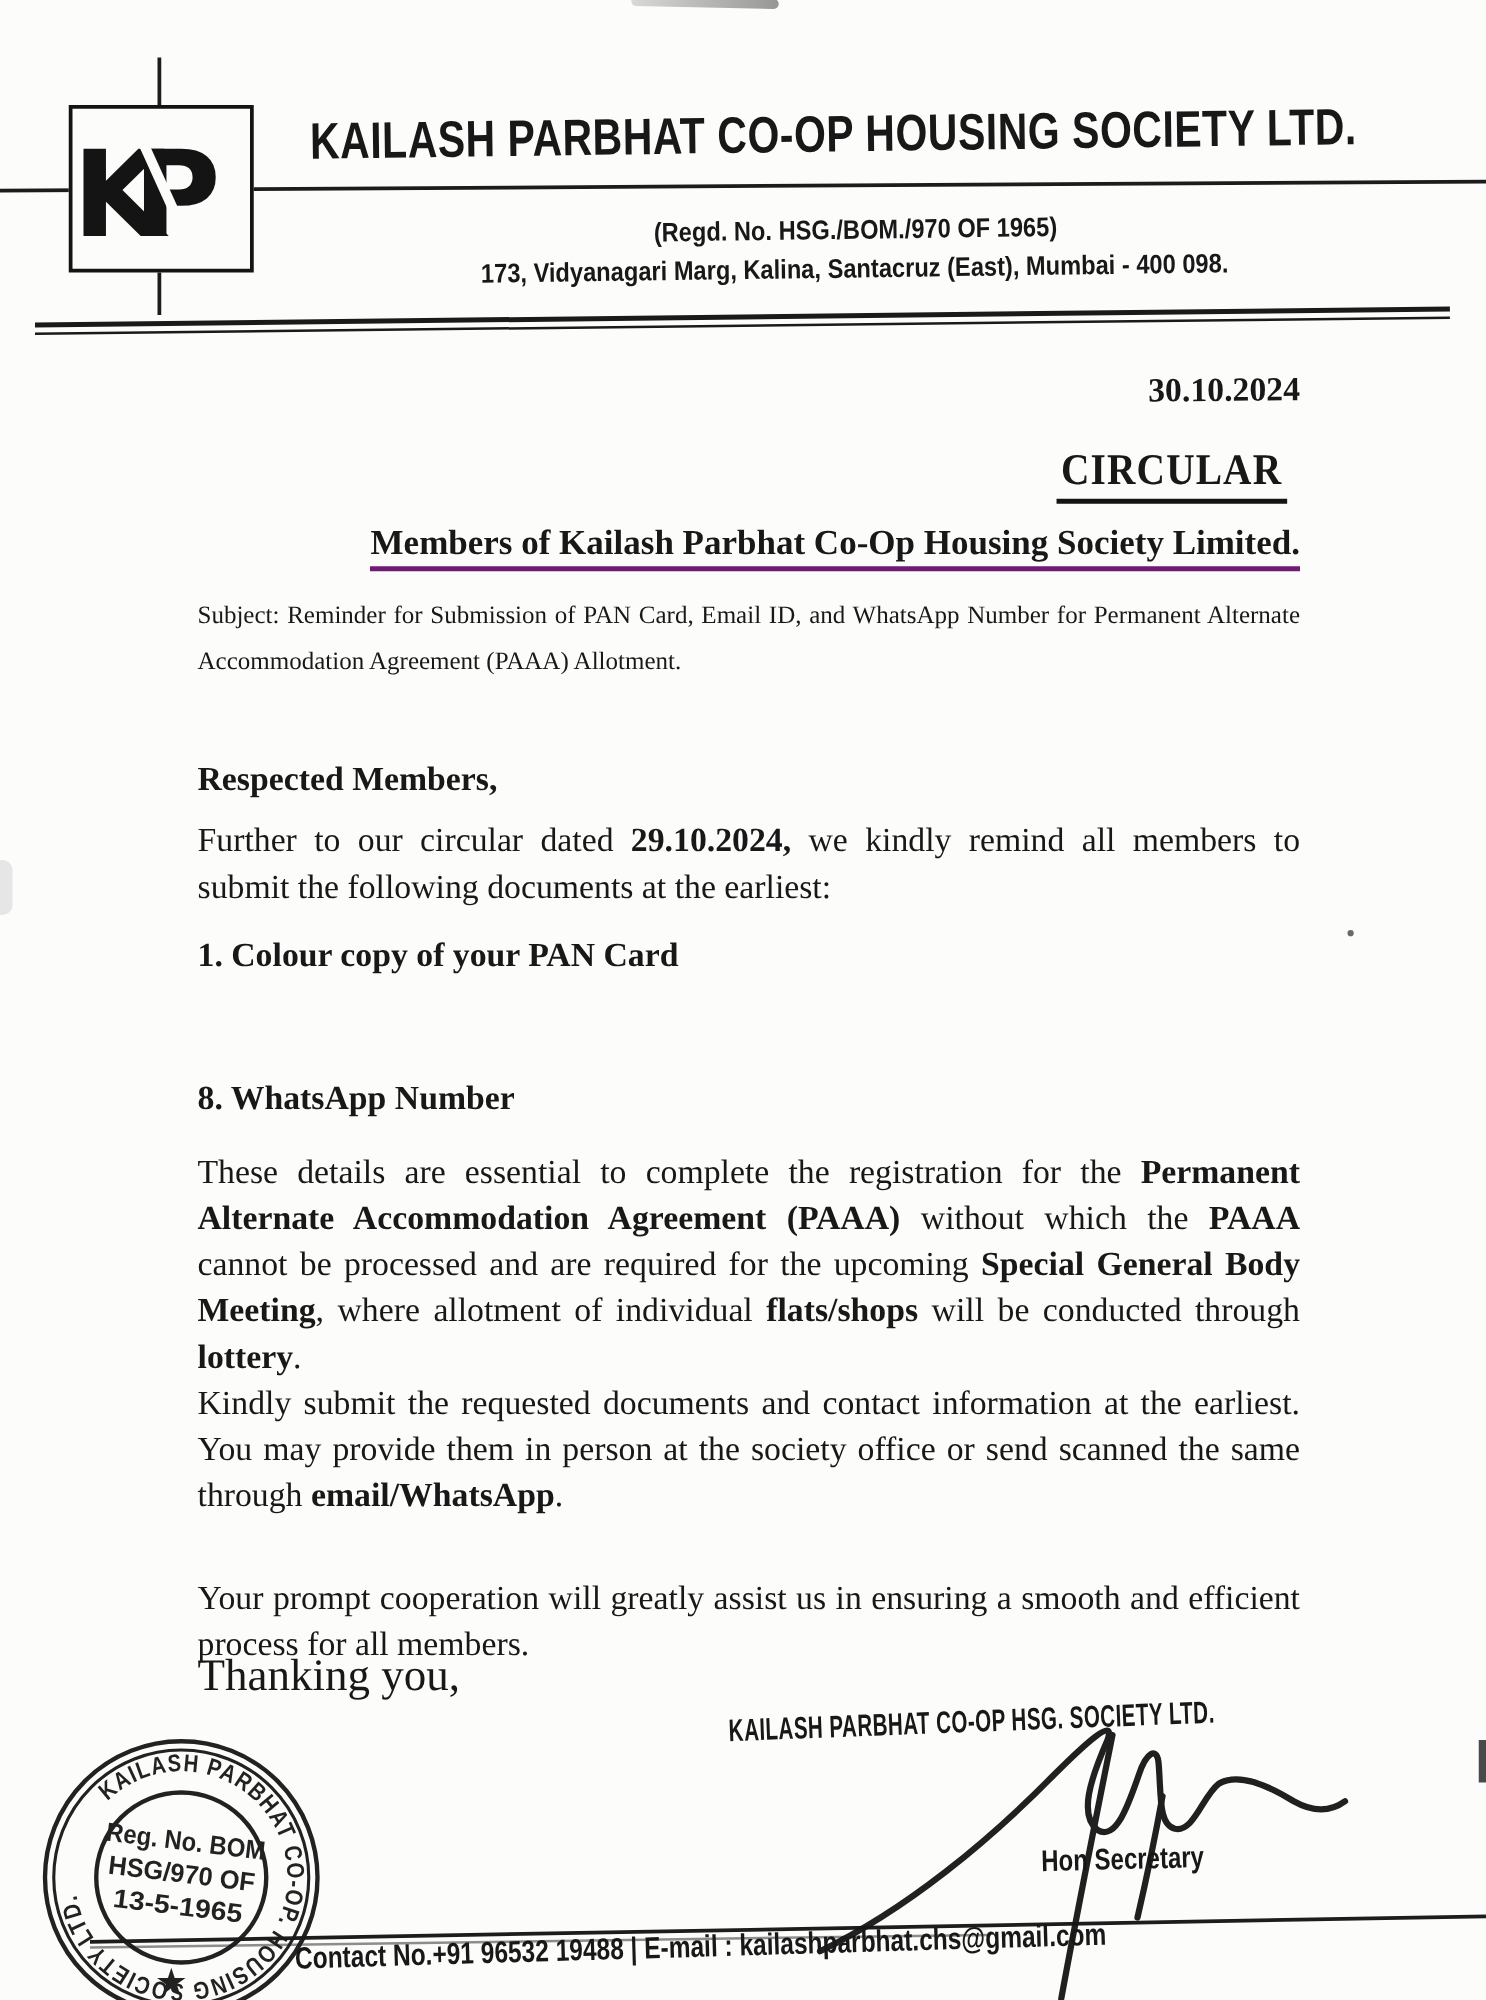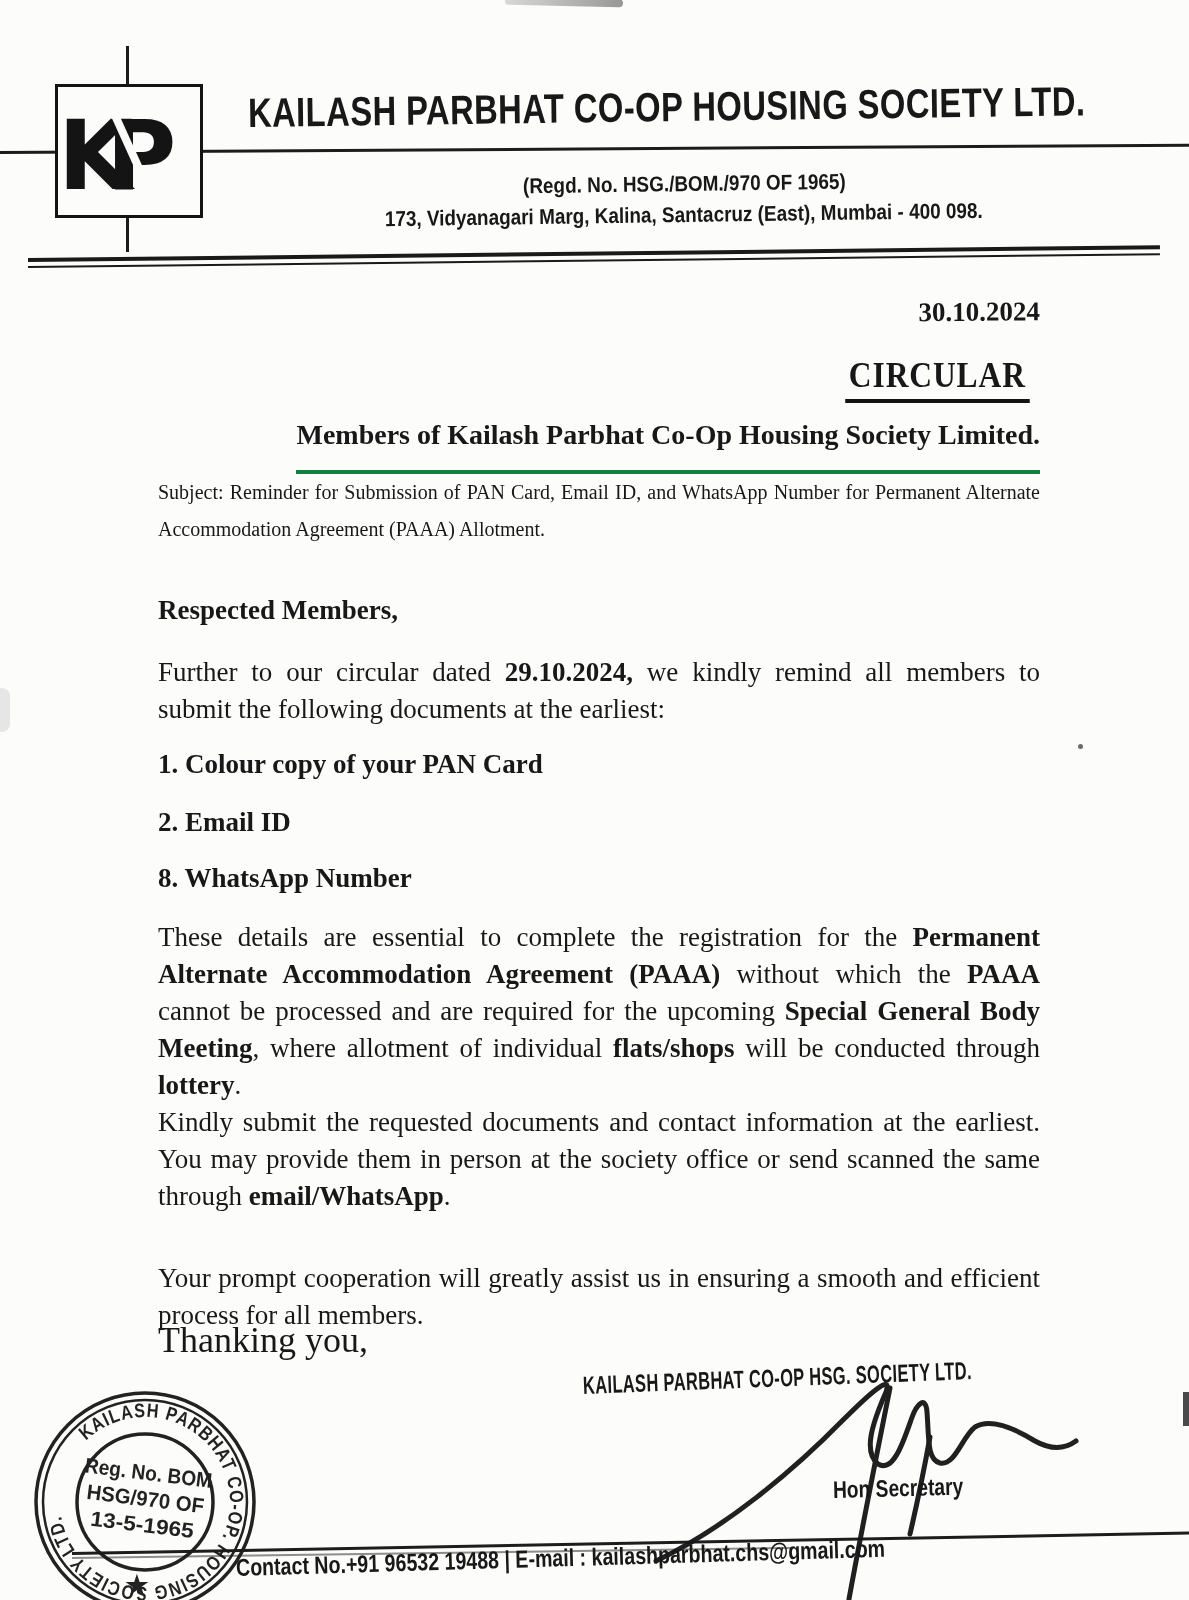"Members of Kailash Parbhat Co-Op" .recip .underl { border-bottom: 4px solid #15803d -> 4px solid #701a75; padding-bottom: 19px -> 2px }
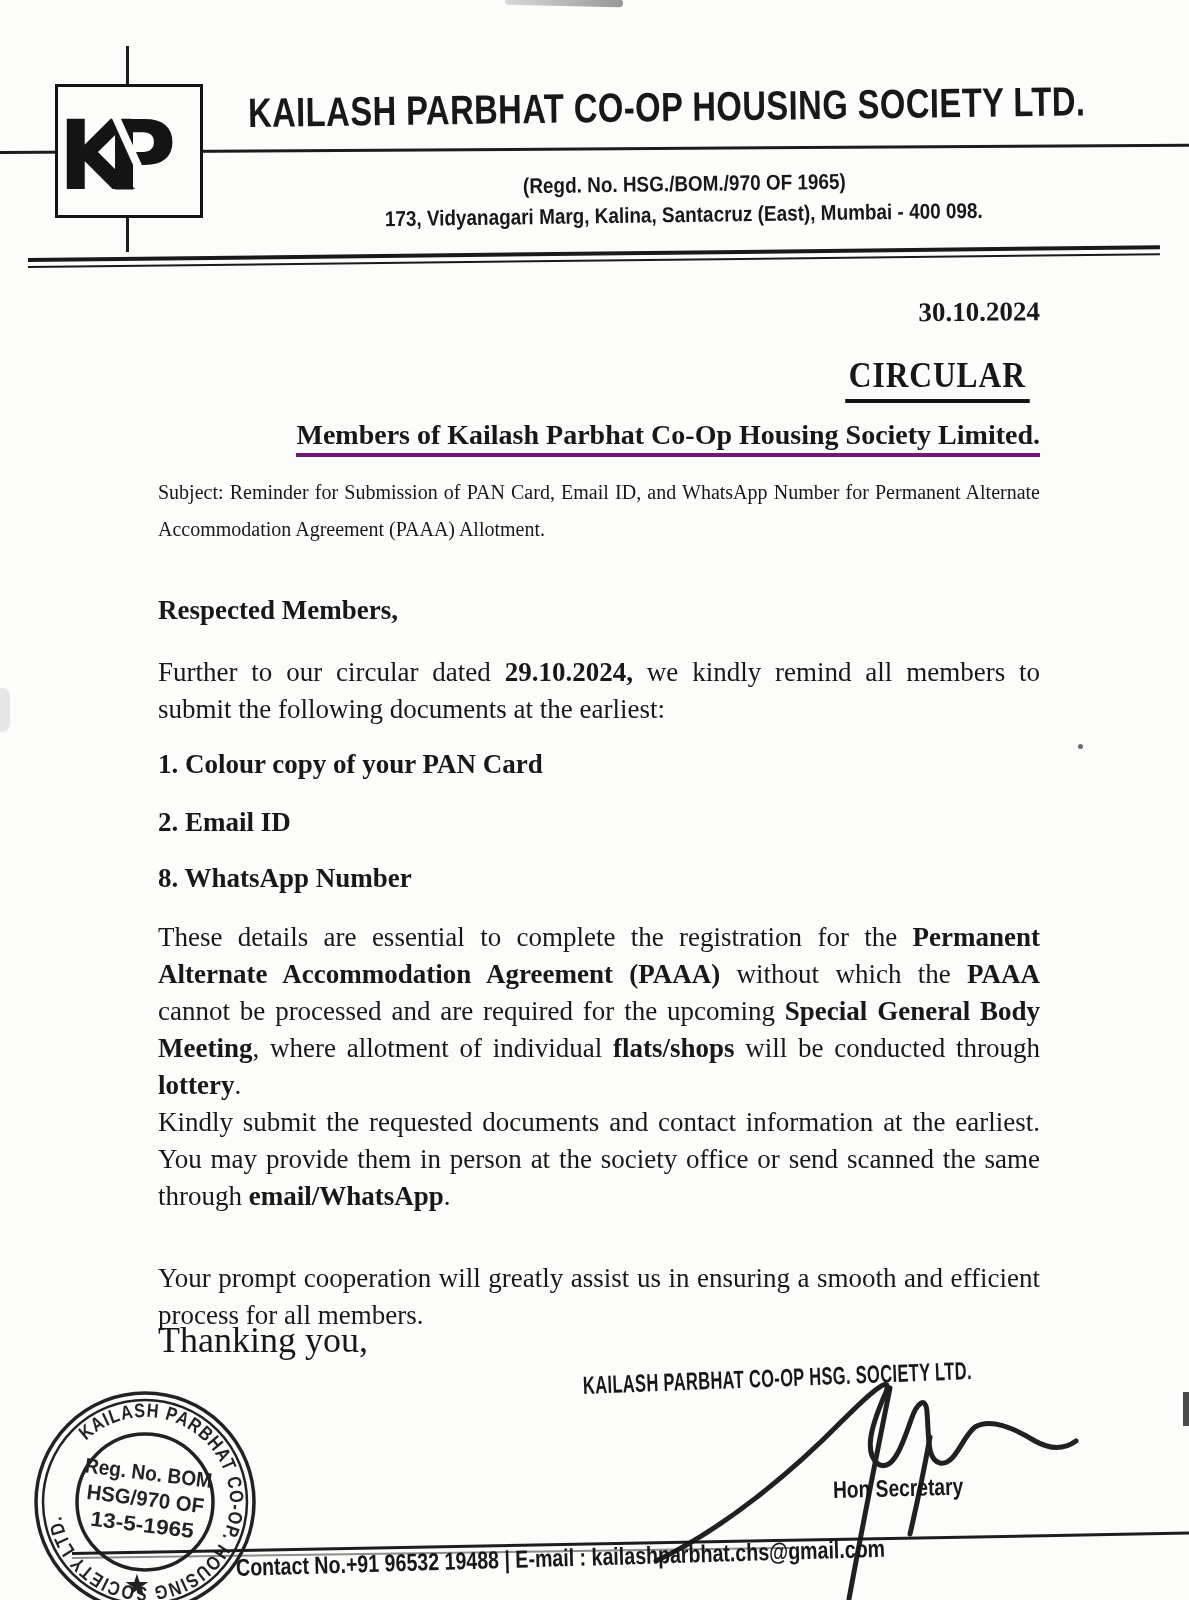"Respected Members," .salut { top: 592px -> 605px }
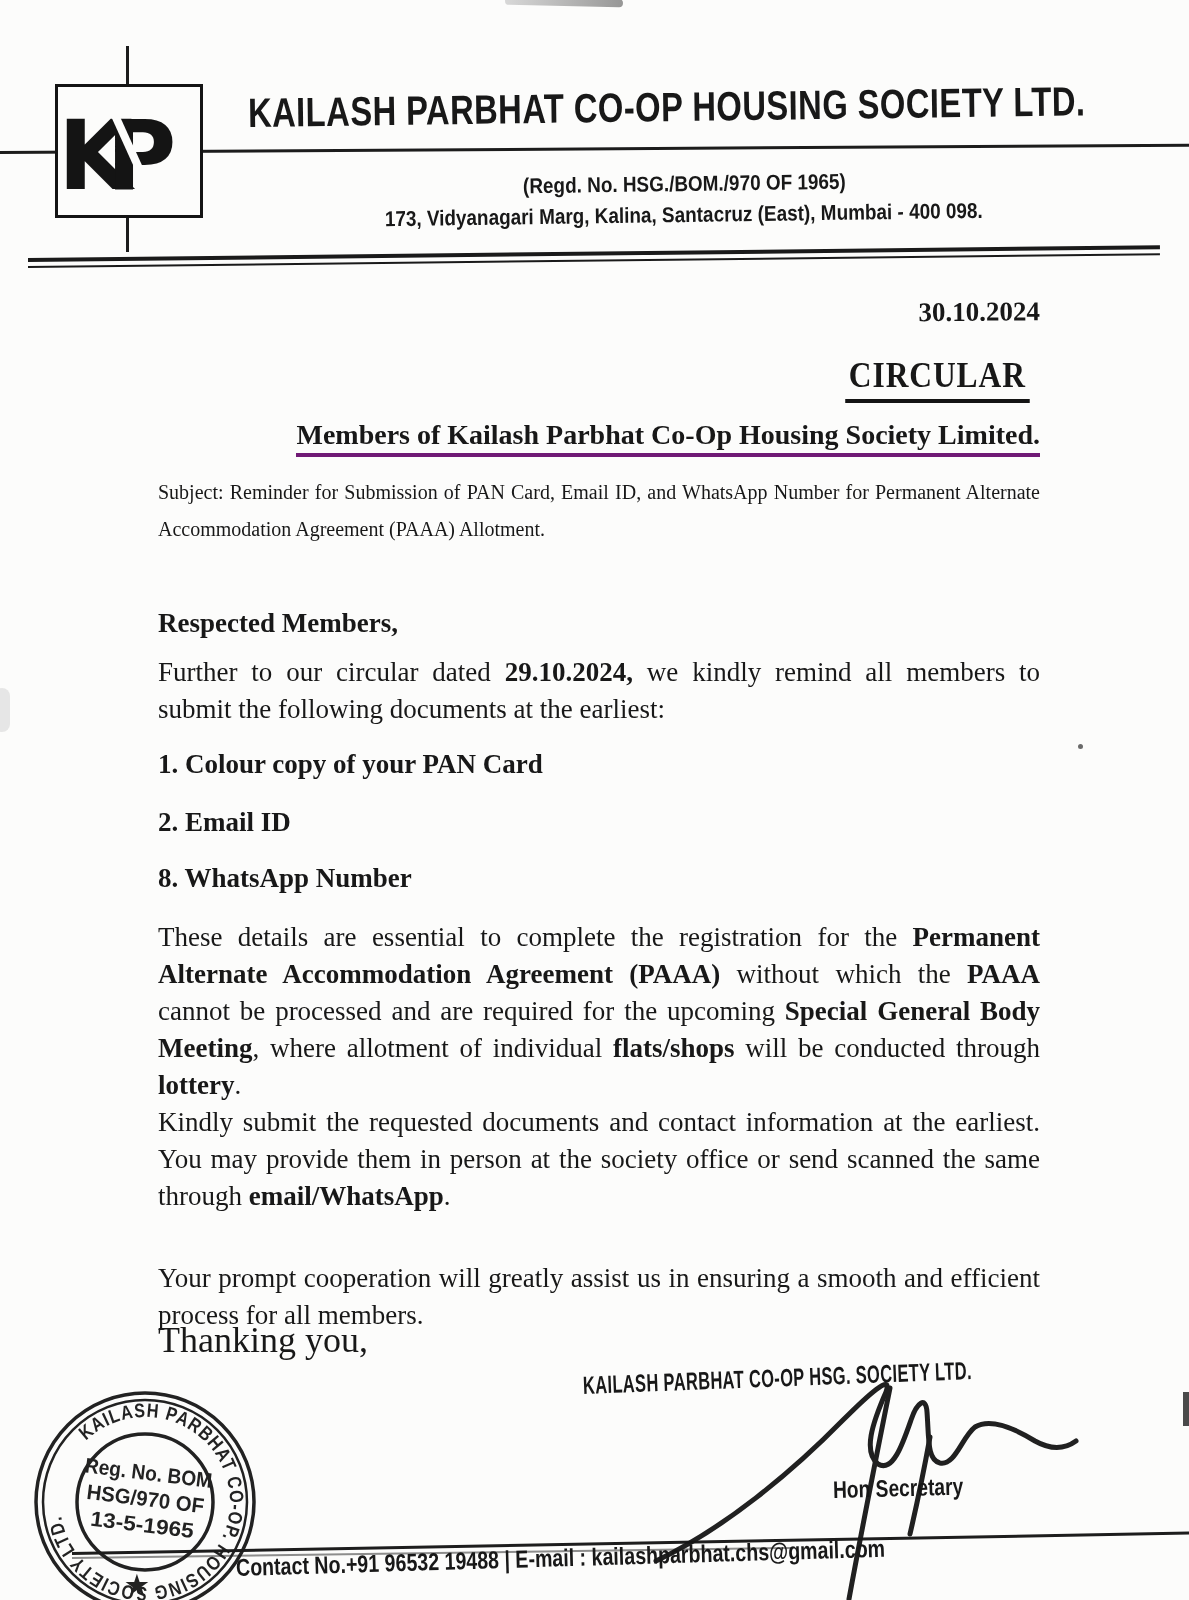"2. Email ID" div.para { html: <div>2. Email ID</div> -> none }
